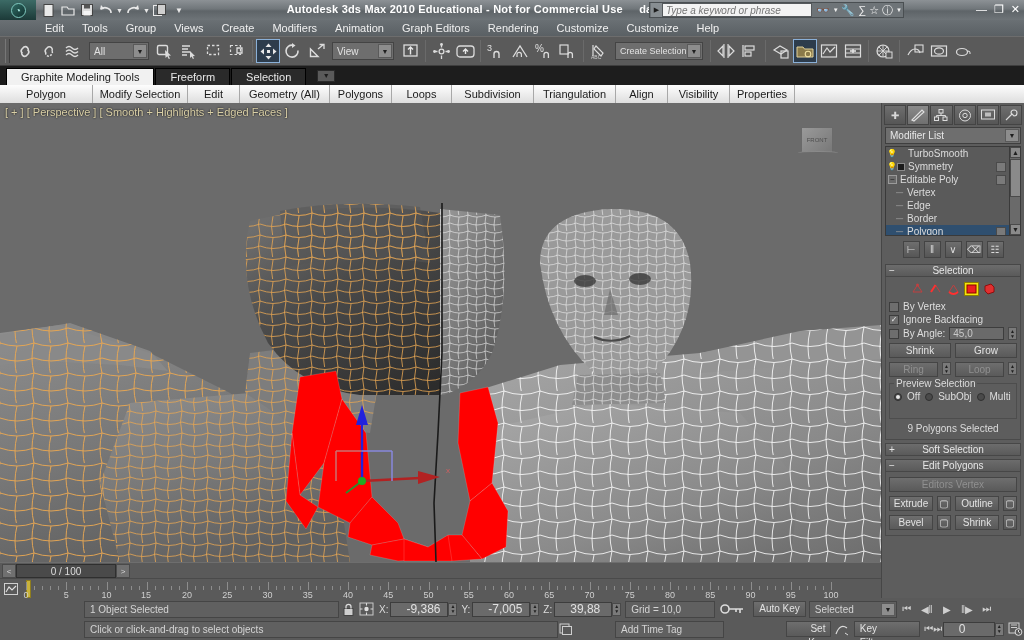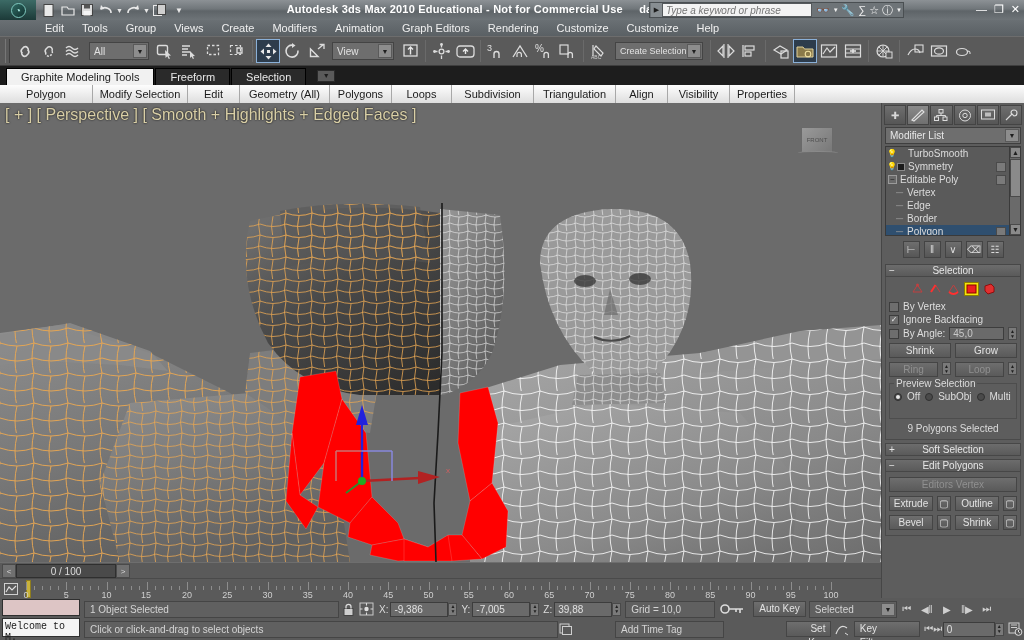"[ + ] [ Perspective" .vp-label { font-size: 16px -> 11px }
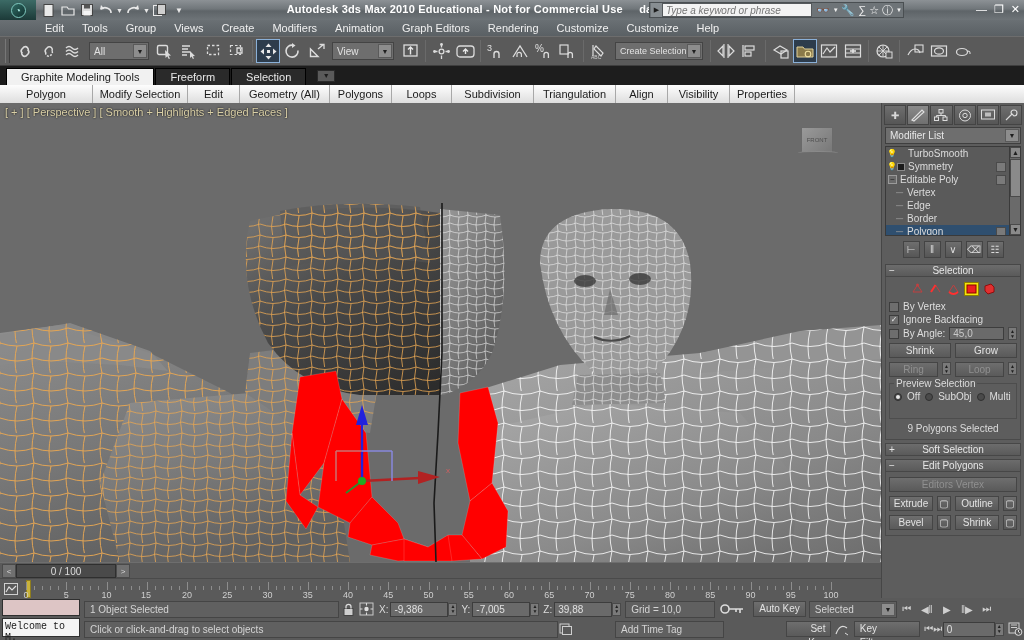"-9,386" .coordfield { font-size: 10px -> 12px; padding-left: 3px -> 15px }
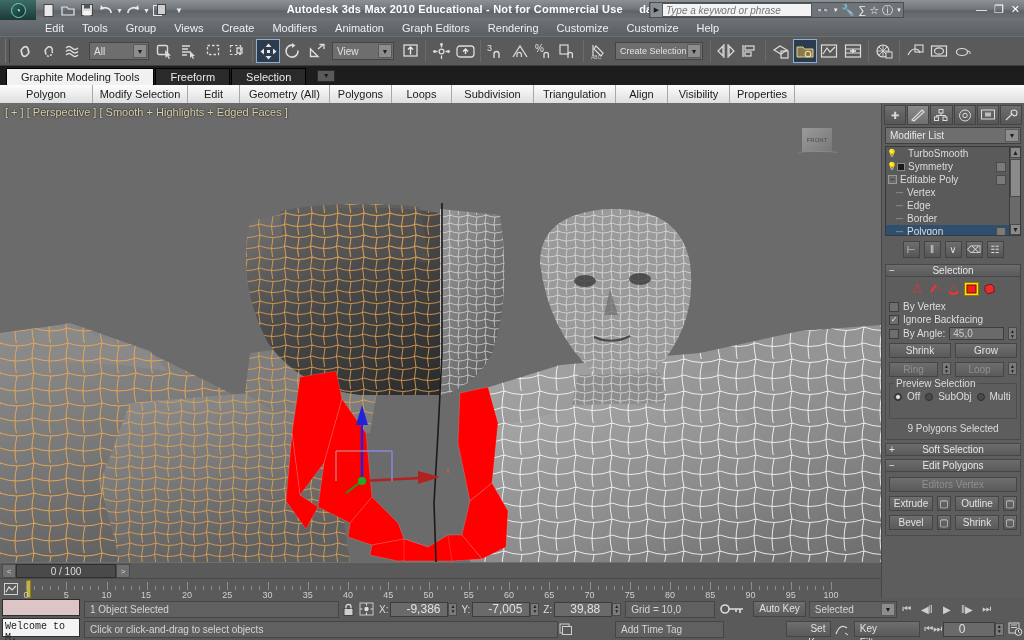"Welcome to M." div.maxlisten { html: <div> <div></div> <div>Welcome to M.</div> </div> -> none }
